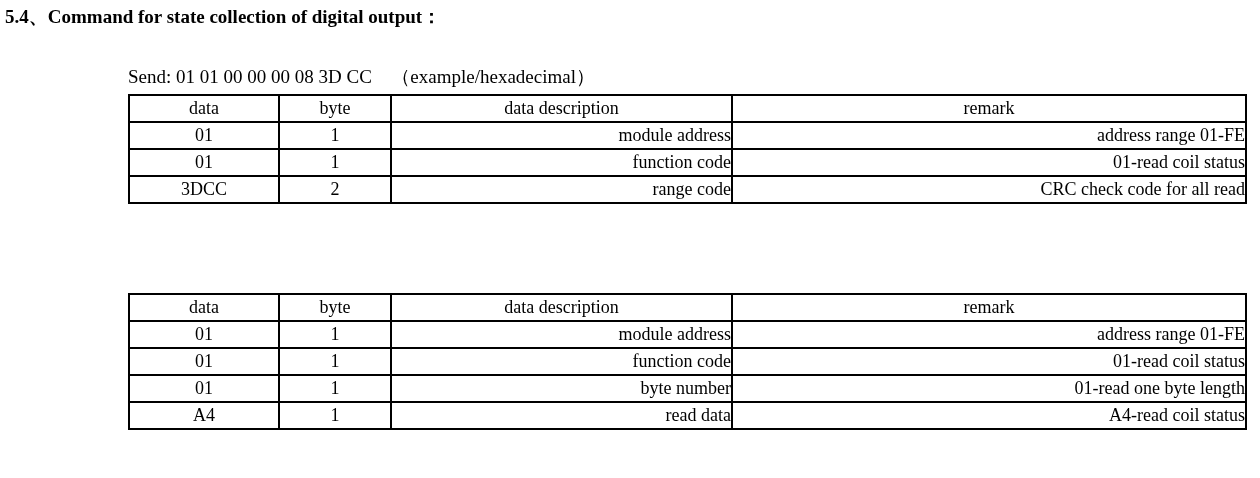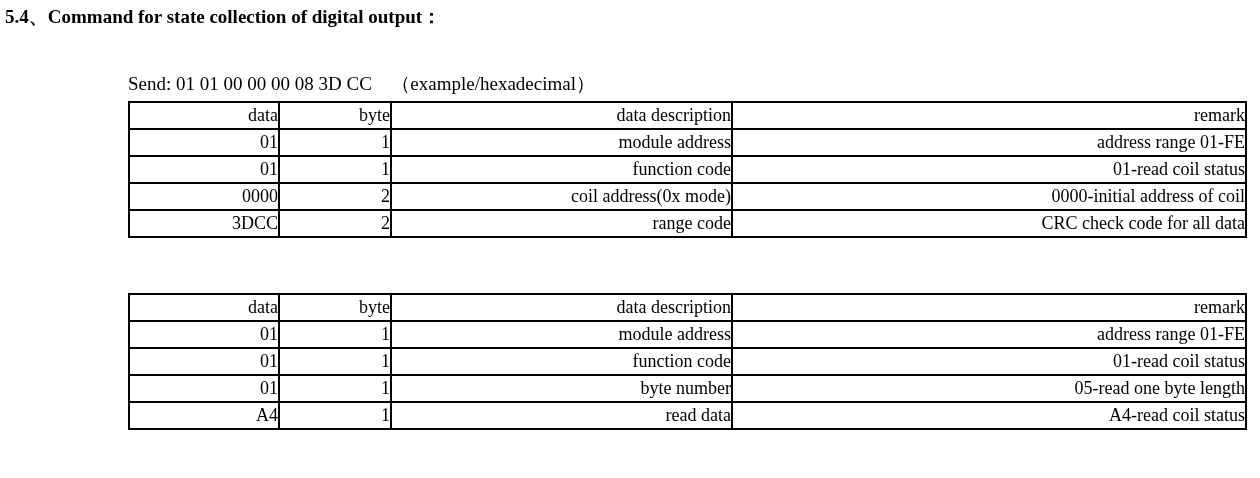"Send: 01 01 00 00" .block-send { top: 72px -> 65px }
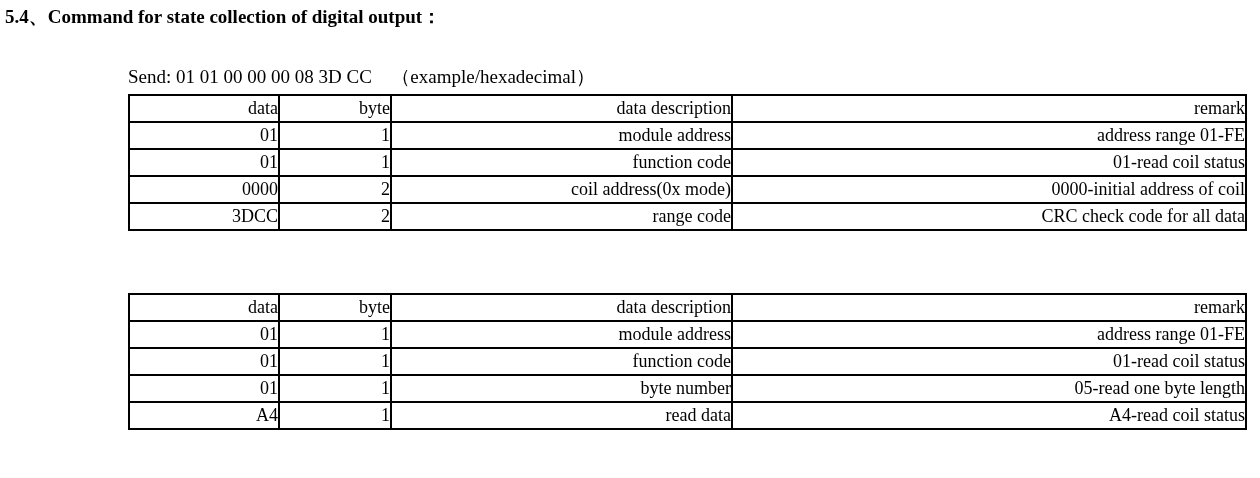"data" .c-center { text-align: right -> center }
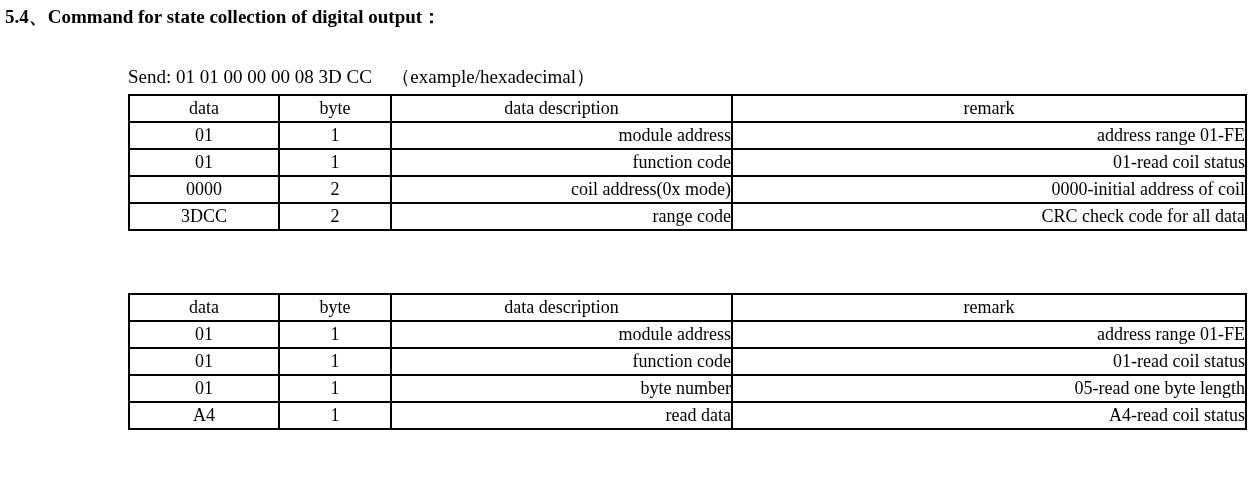"0000" tr { html: <tr> <td>0000</td> <td>2</td> <td>coil address(0x mode)</td> <td>0000-initial address of coil</td> </tr> -> none }
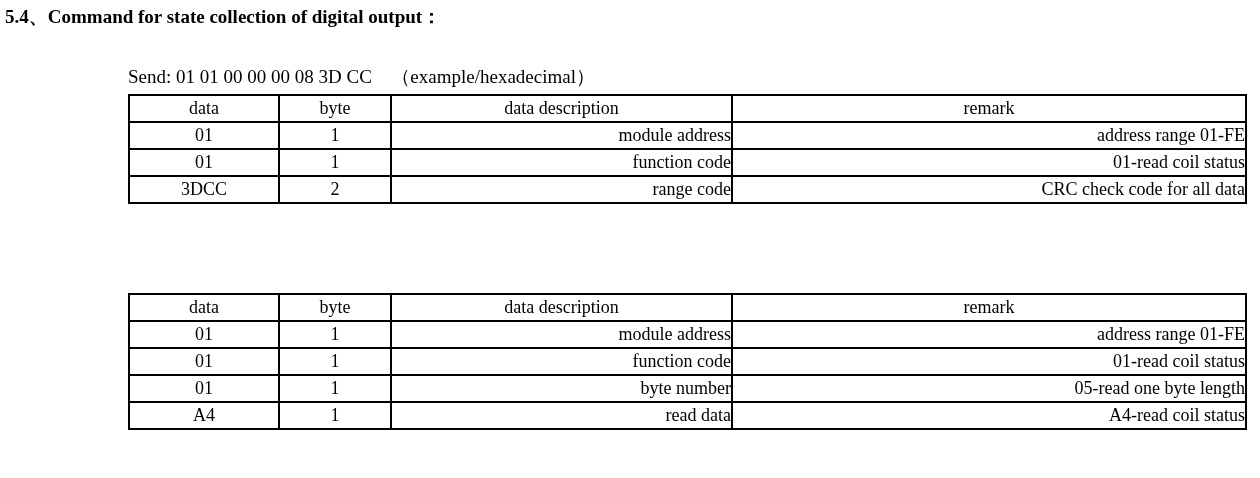"CRC check code for all" td.c-left { text: data -> read }
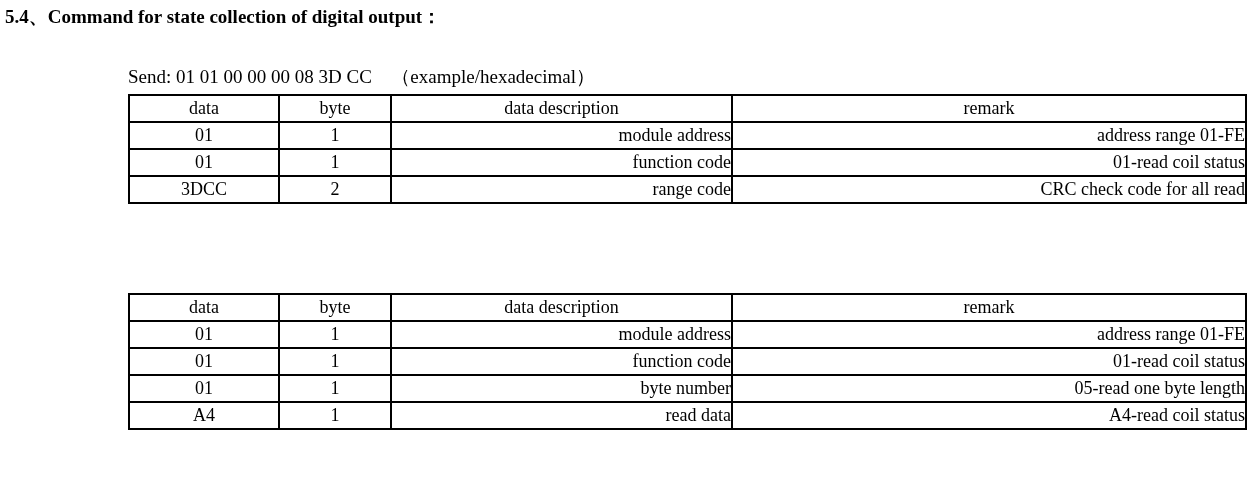"05-read one byte length" td.c-left { text: 05-read -> 01-read }
